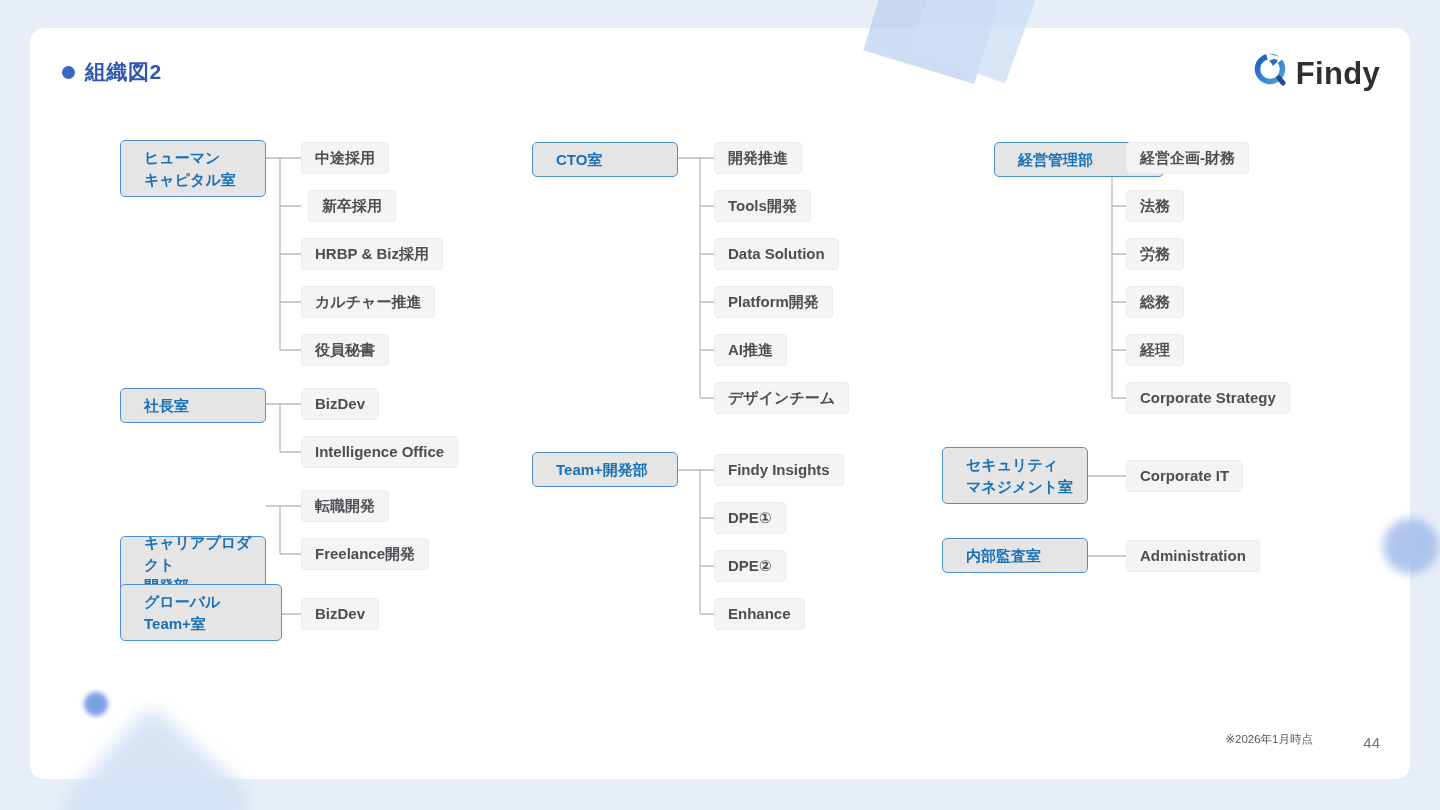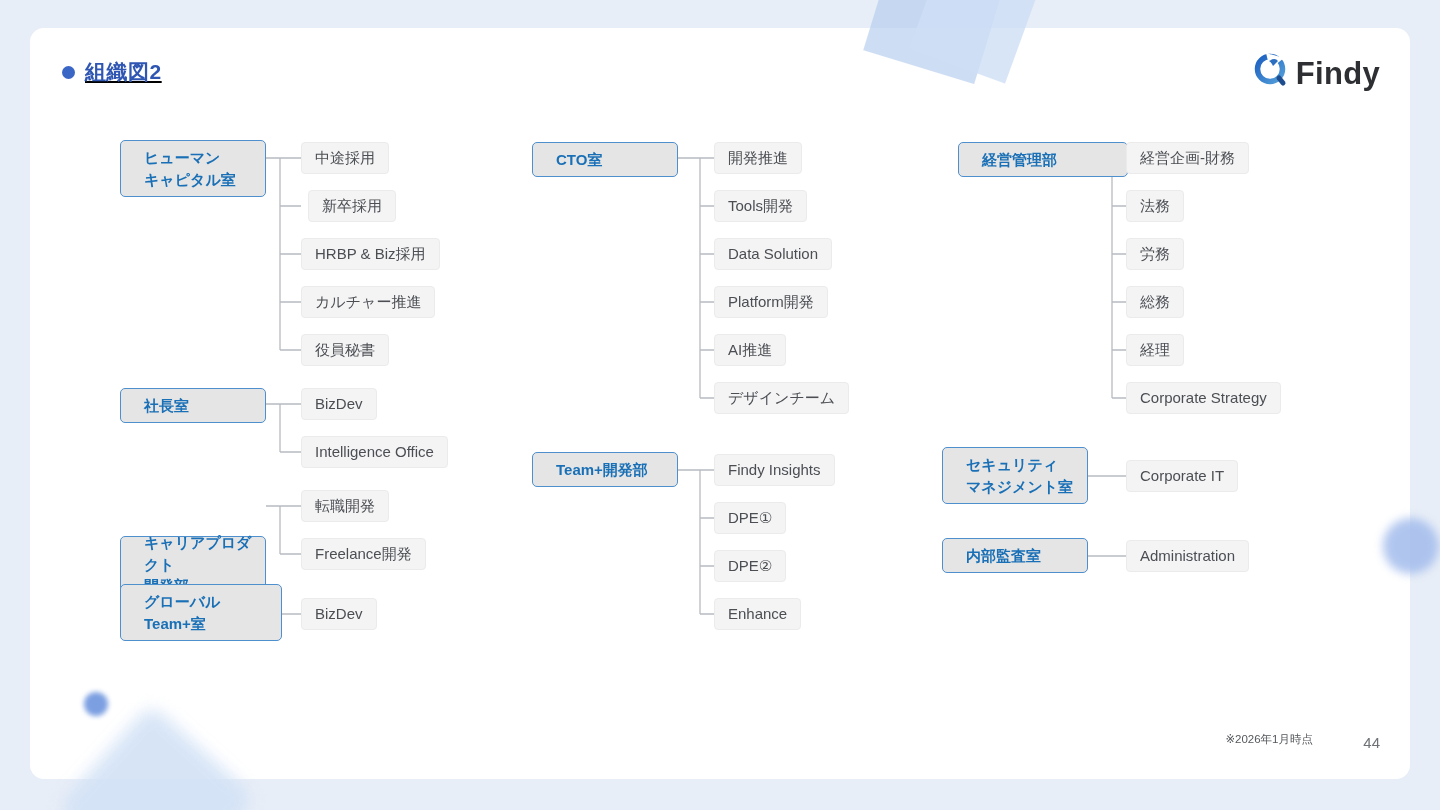"組織図2" .title-row { text-decoration: underline -> none }
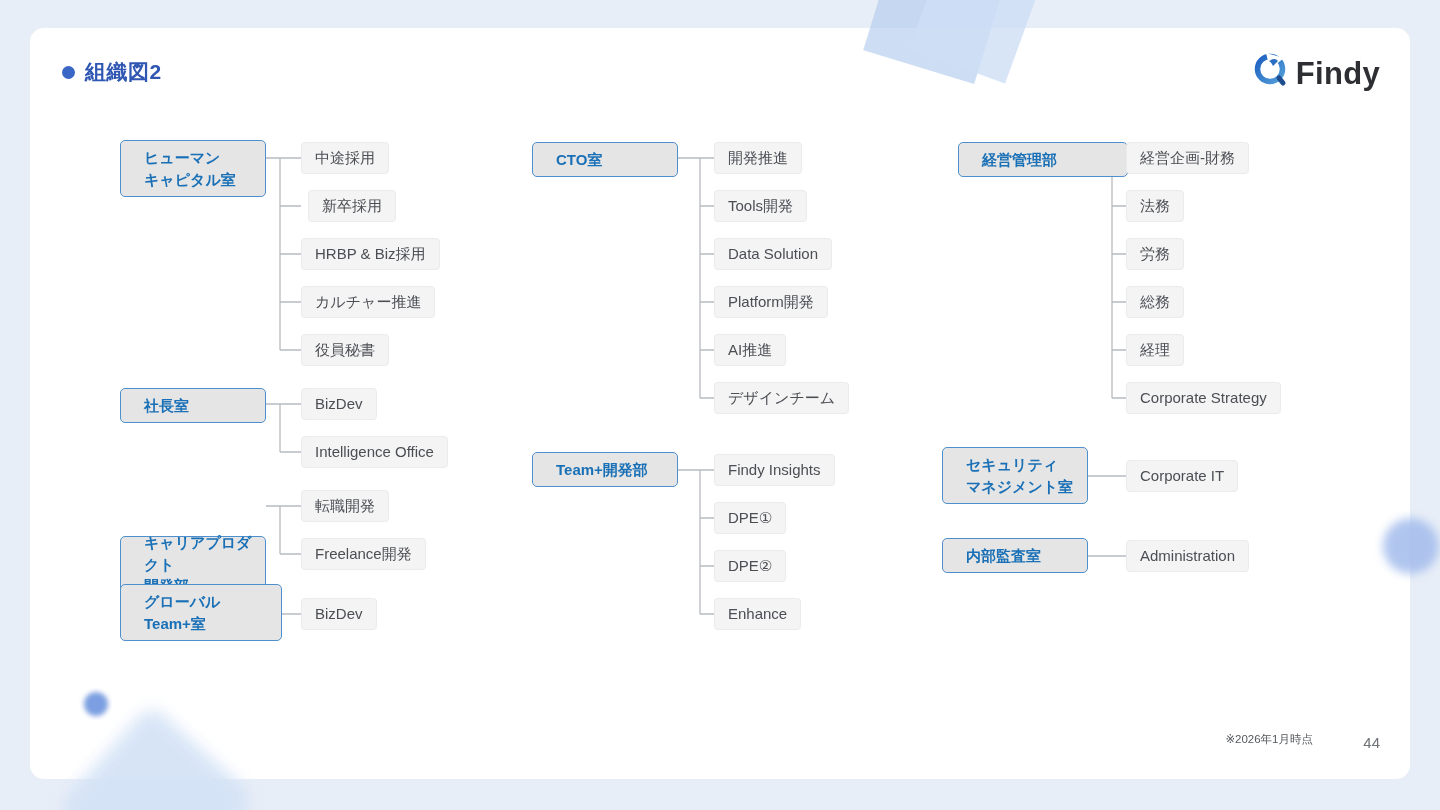"中途採用" .org-child { font-weight: normal -> bold }
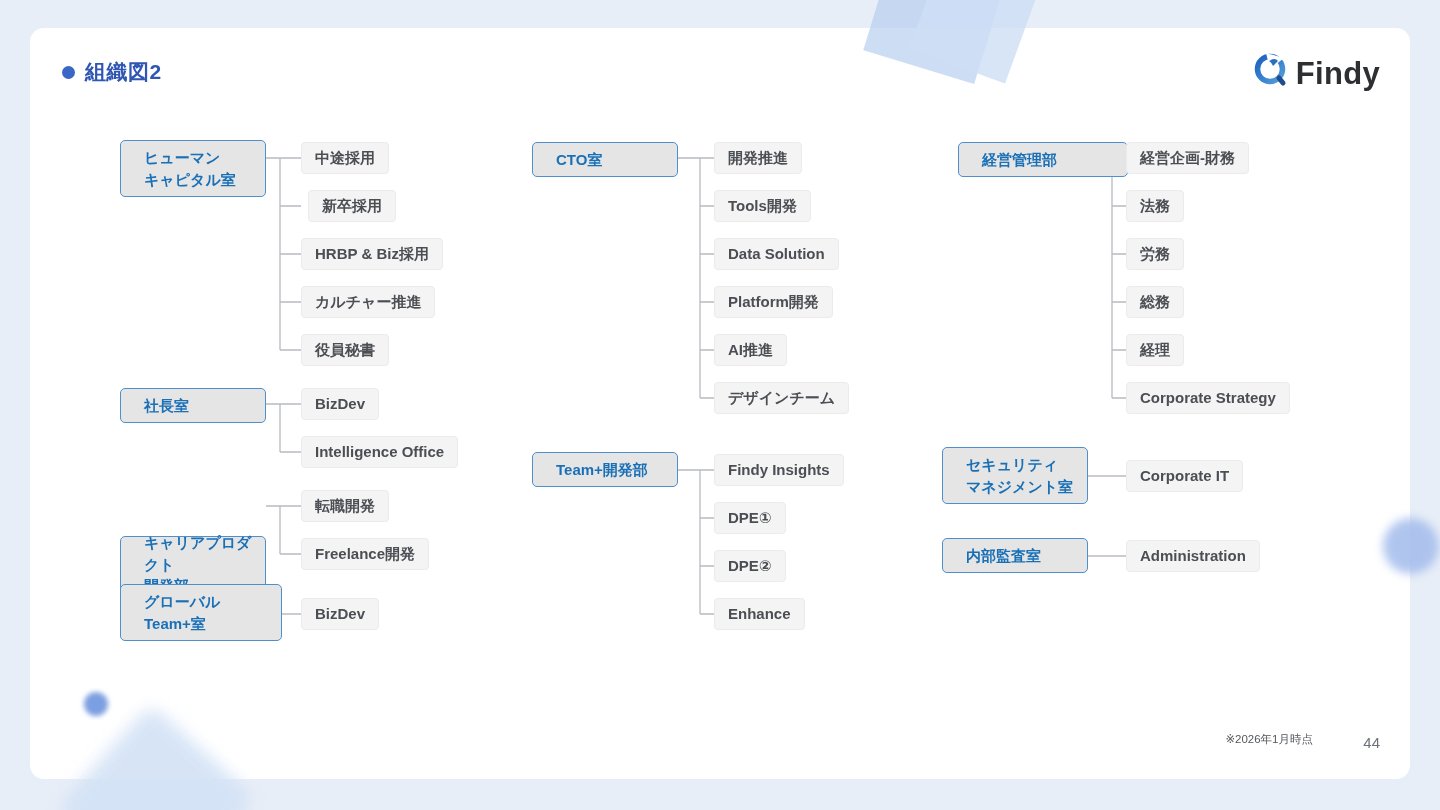"経営管理部" div.org-parent { left: 928px -> 964px }
